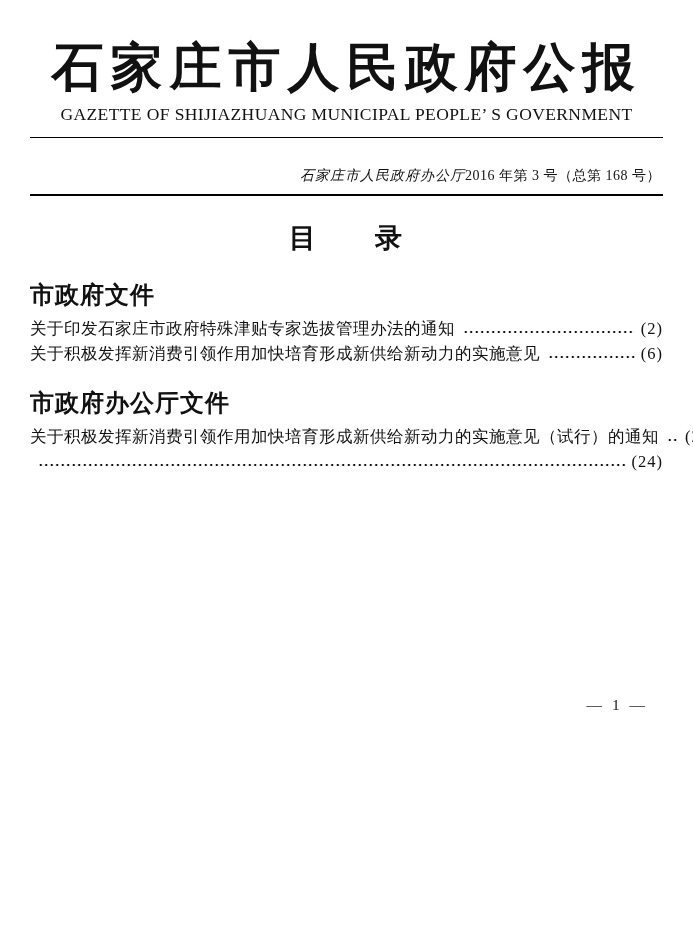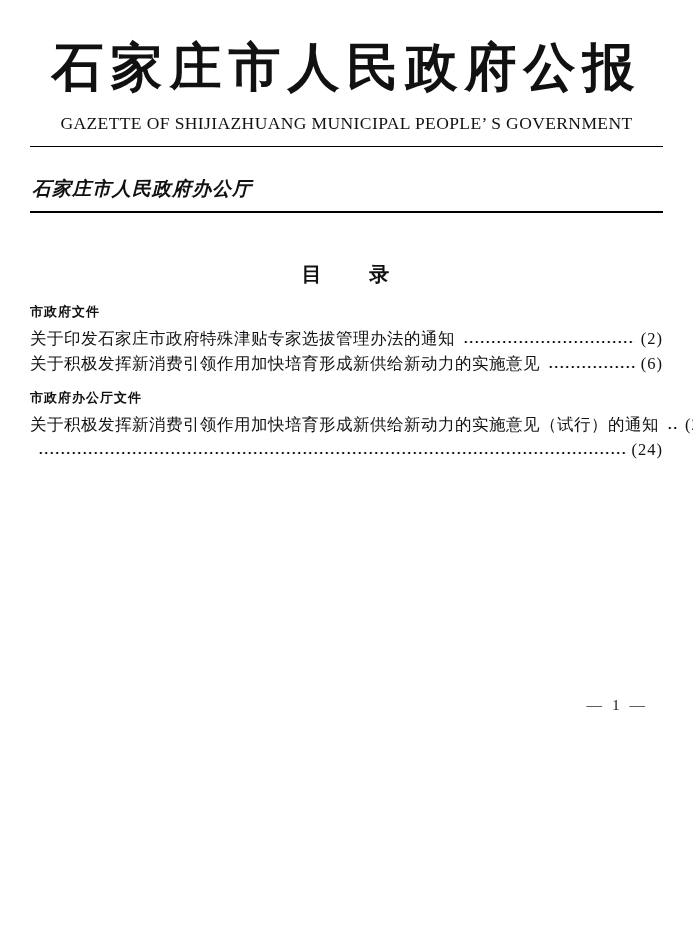"GAZETTE OF SHIJIAZHUANG MUNICIPAL" .masthead-subtitle { margin-top: 9px -> none }
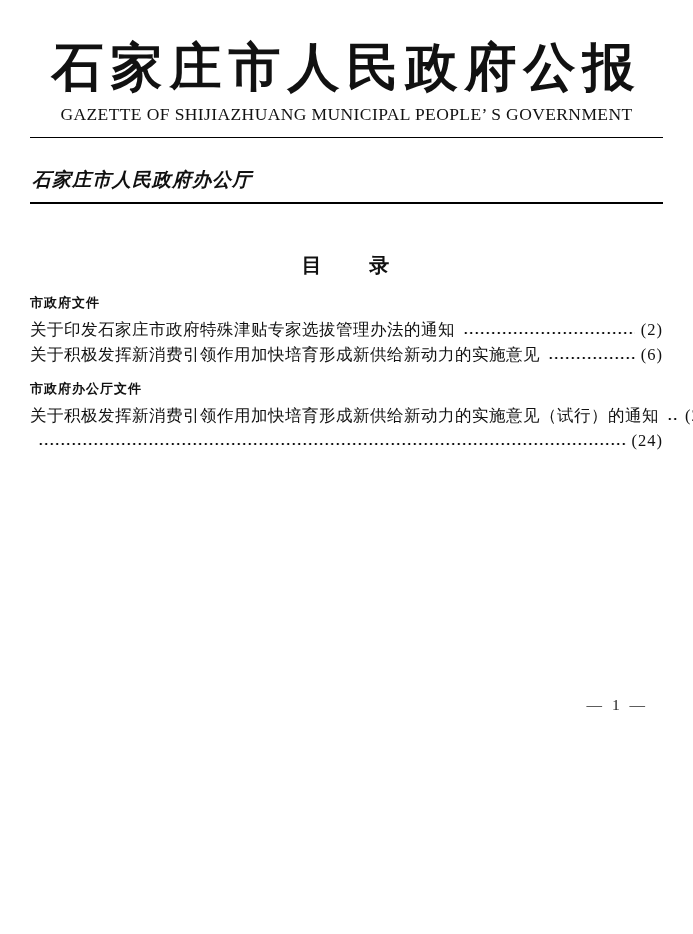"石家庄市人民政府办公厅" .issue-row { font-size: 19px -> 14px; font-weight: bold -> none; justify-content: space-between -> flex-end }
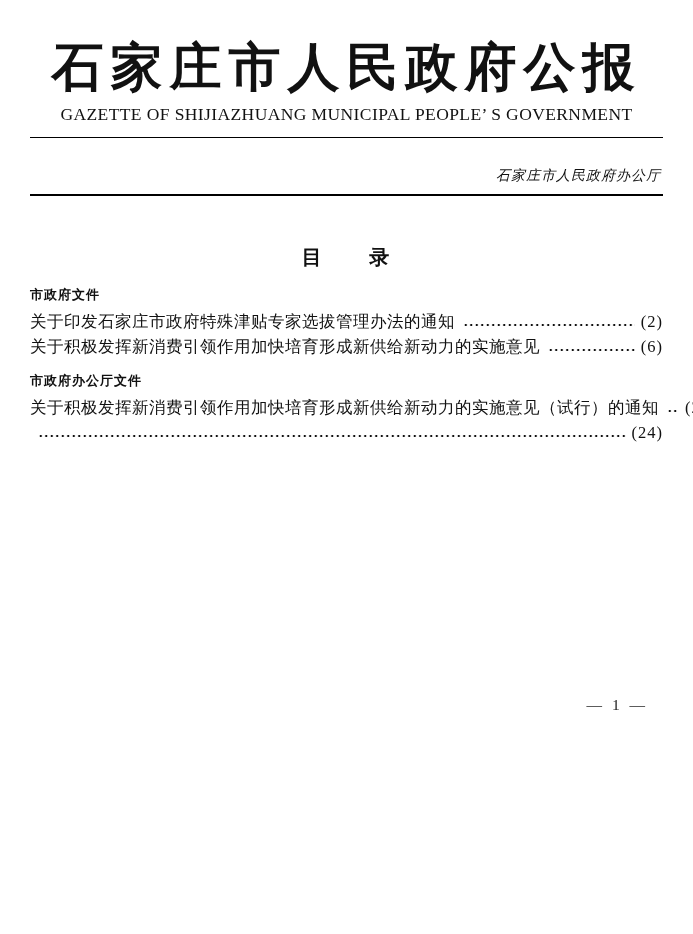"2016 年第 3 号（总第 168" span.issue-no { html: none -> <span>2016 年第 3 号（总第 168 号）</span> }
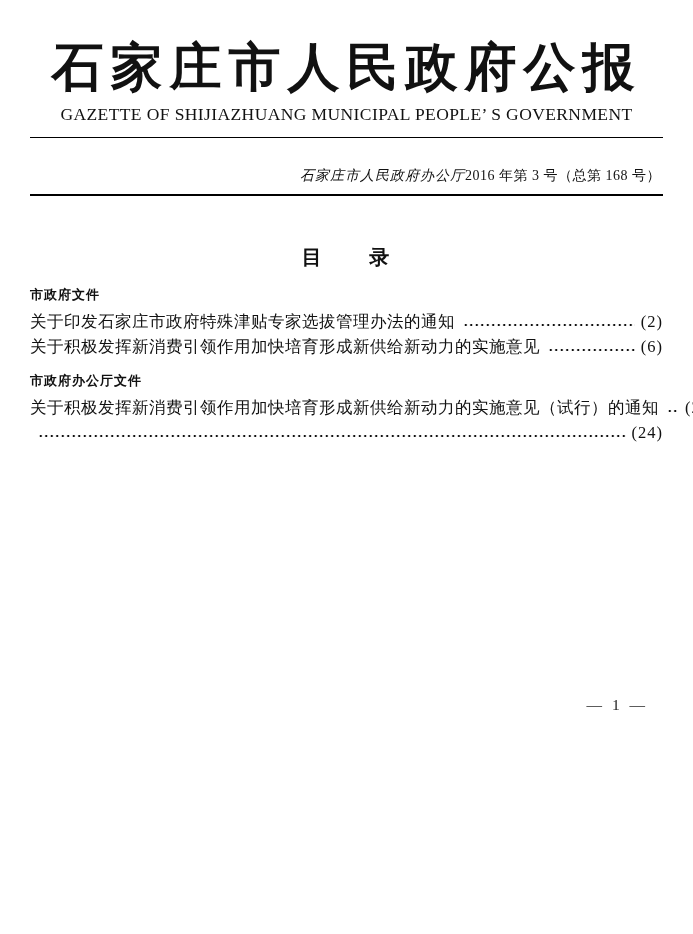"目 录" .toc-heading { font-size: 20px -> 27px; margin-top: 48px -> 24px }
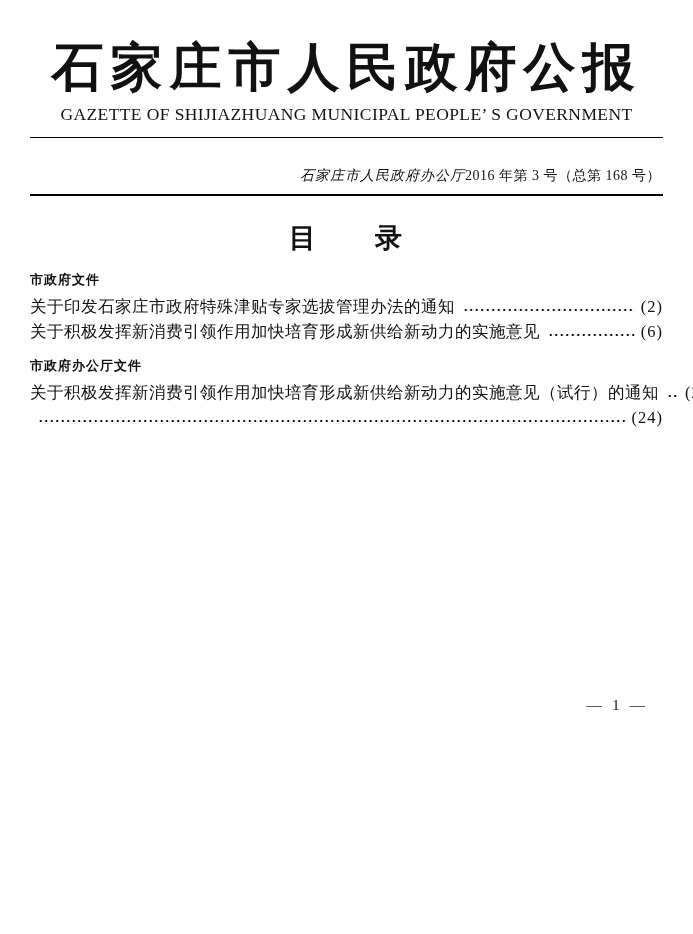"市政府文件" .section-heading { font-size: 13px -> 24px; margin-top: 15px -> 23px }
